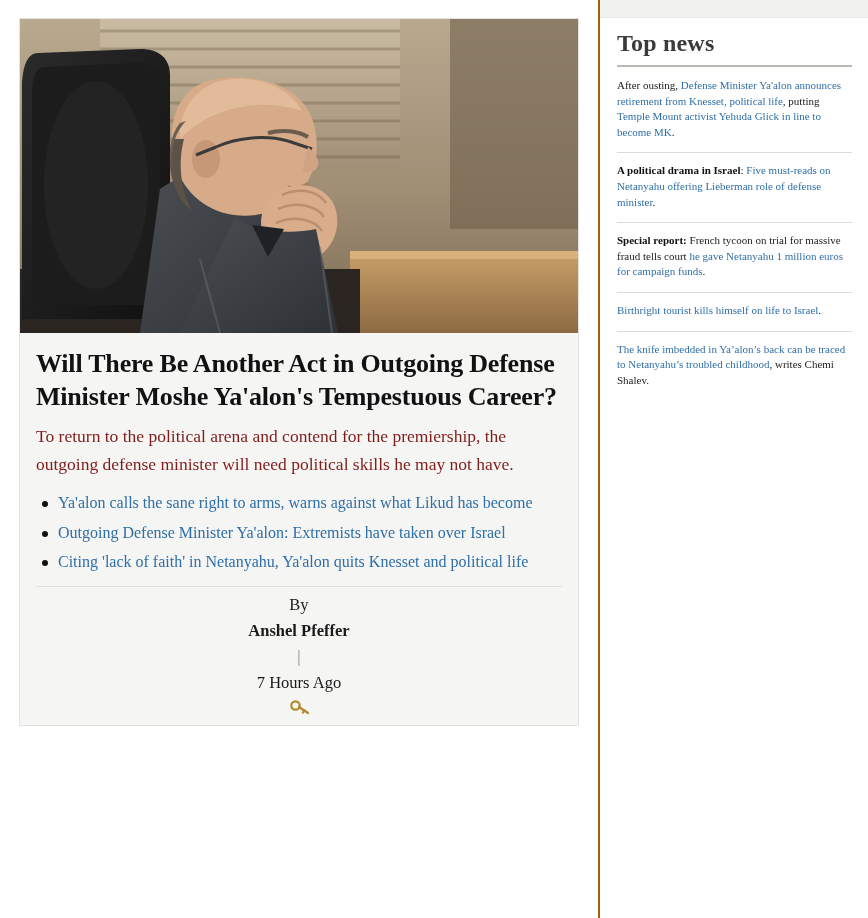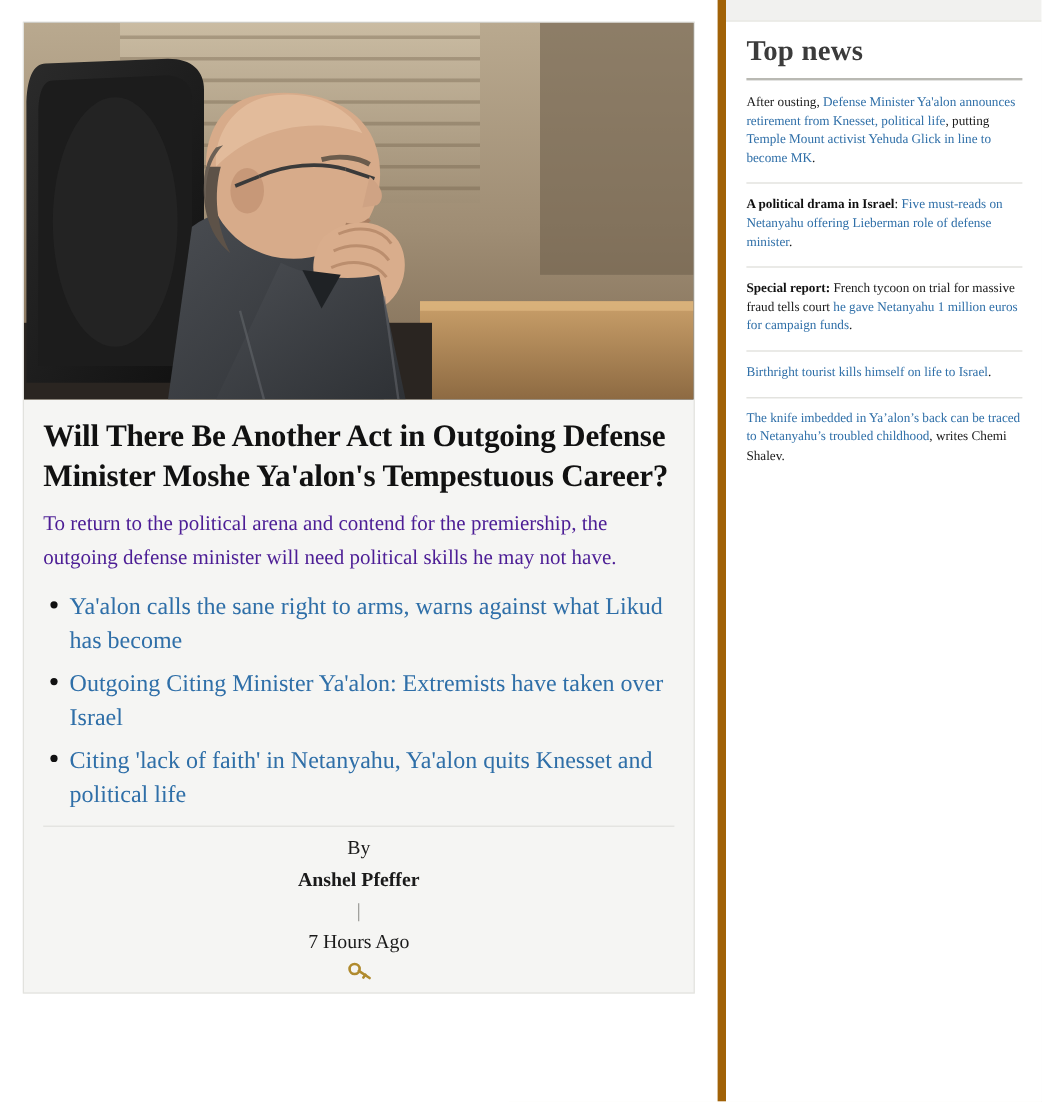"Top news" .side-col { border-left: 7px solid #a16207 -> 2px solid #a16207 }
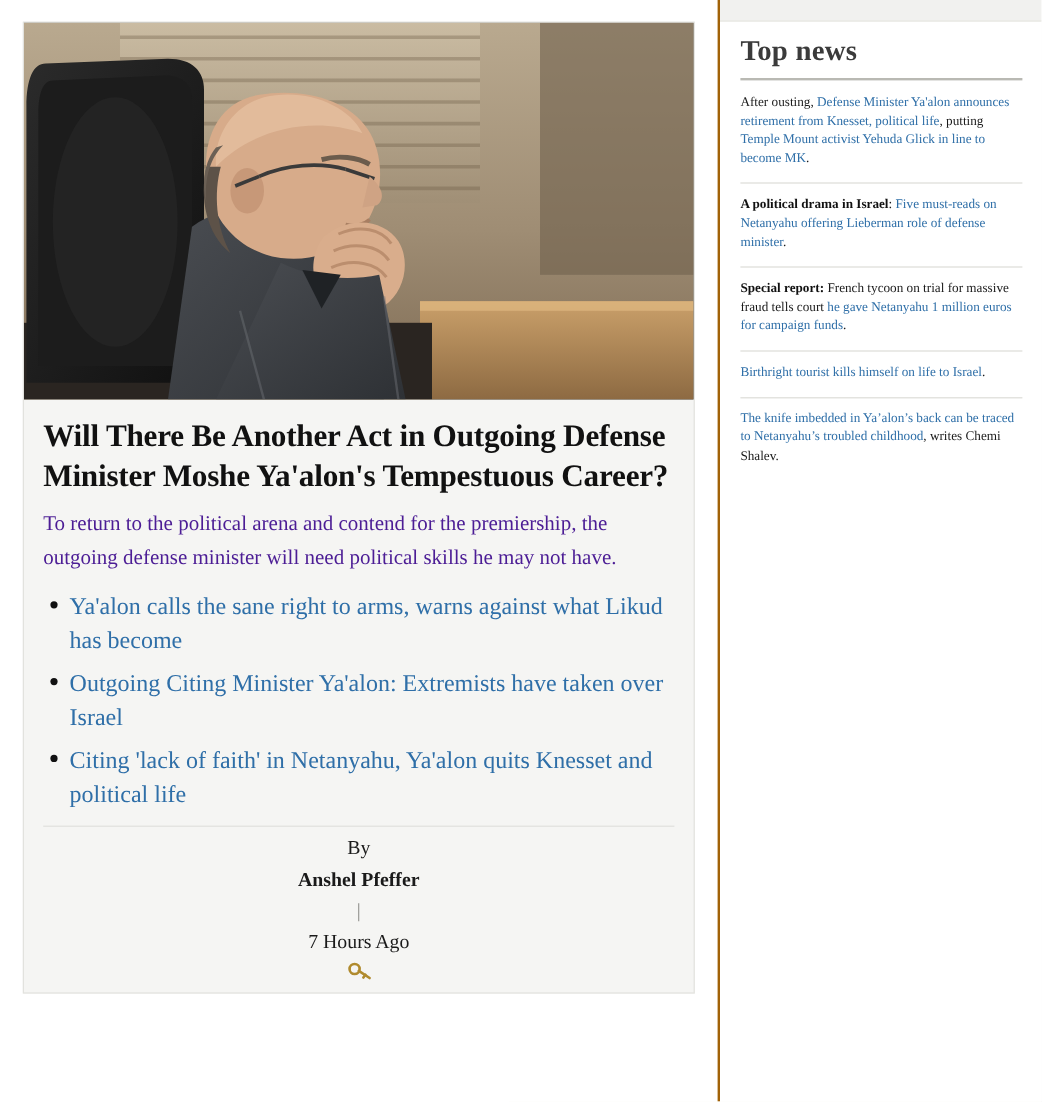"To return to the political" .standfirst { color: #4c1d95 -> #7f1d1d }
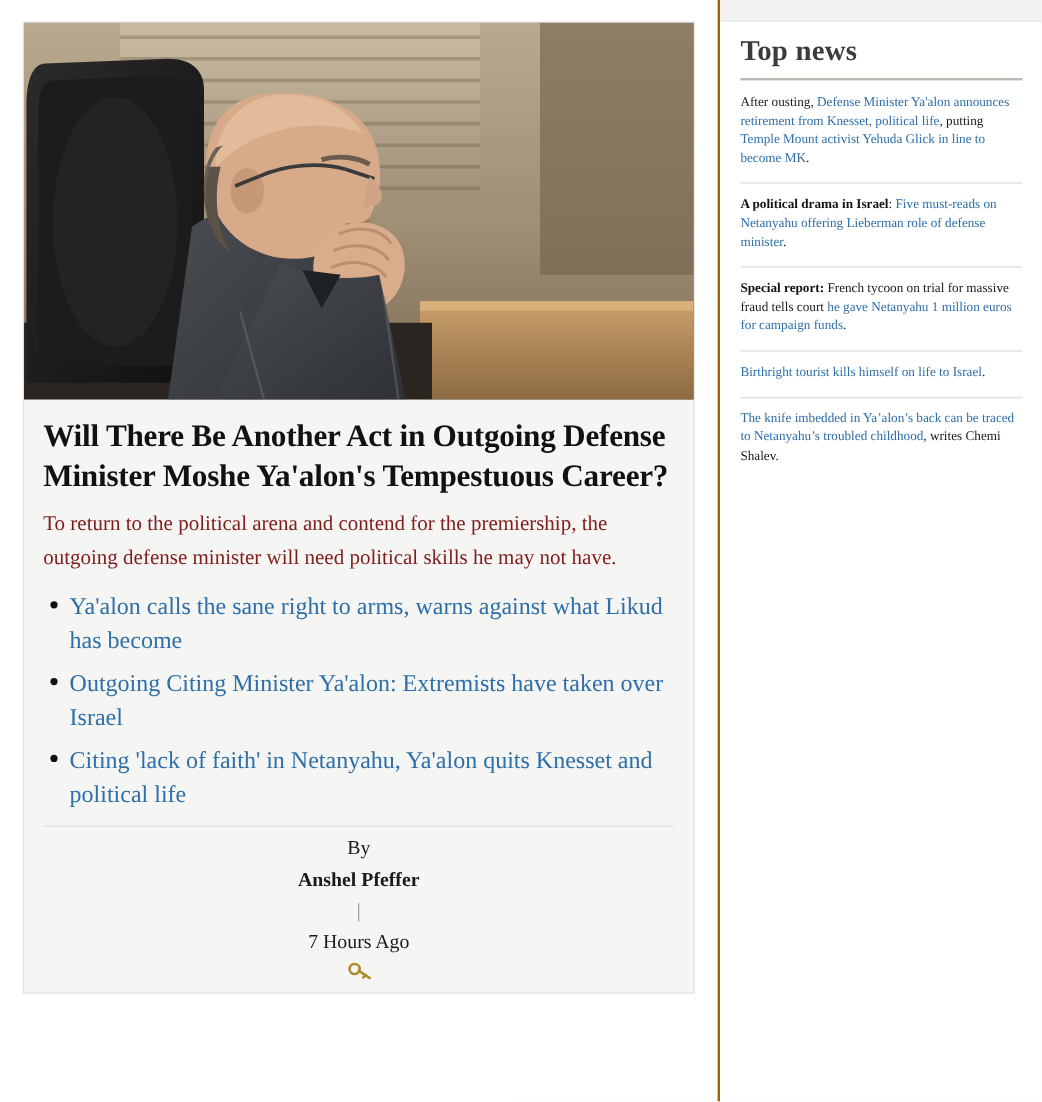"Ya'alon calls the sane right" ul.related li { font-size: 20px -> 16px }
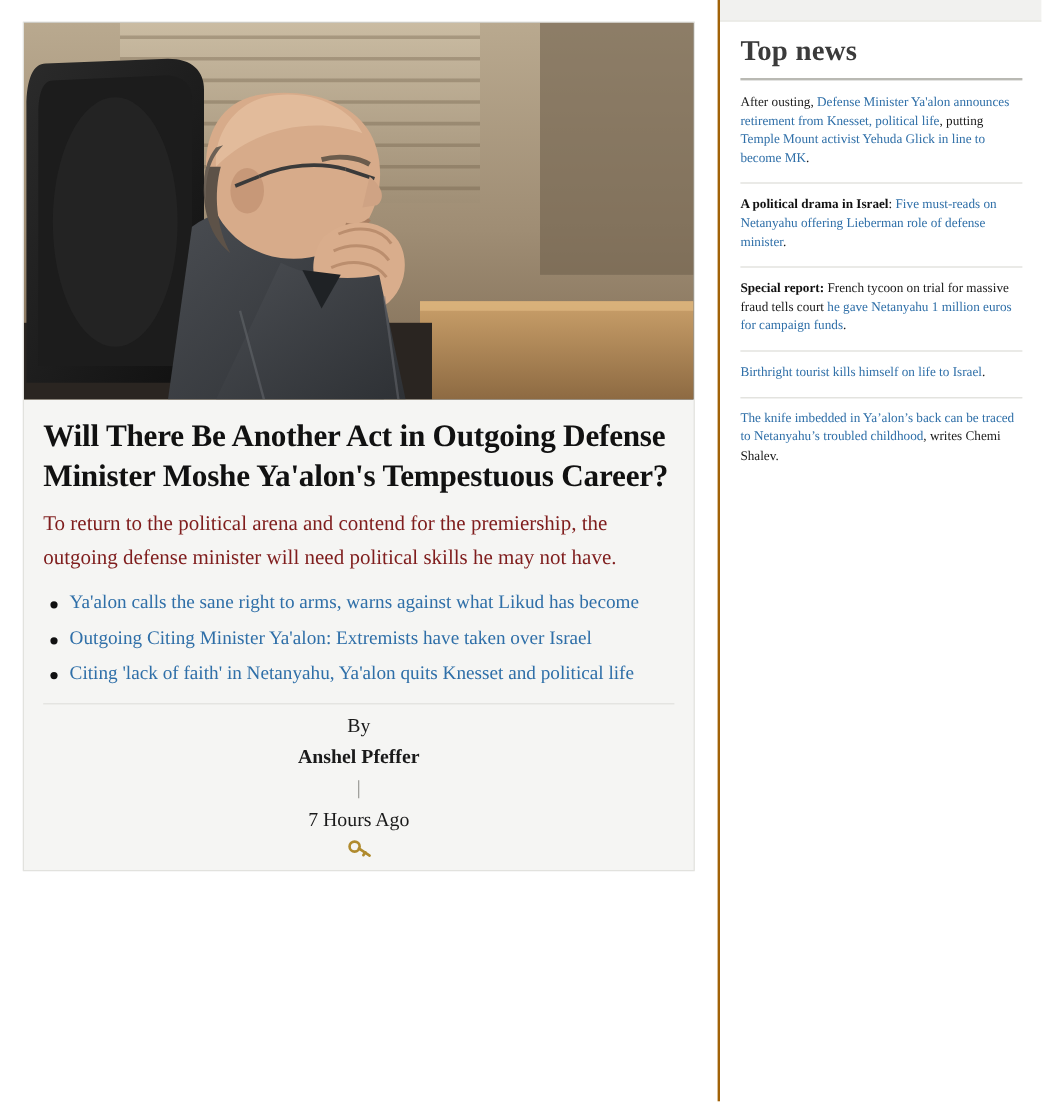"Outgoing Citing Minister Ya'alon:" a { text: Citing -> Defense }
